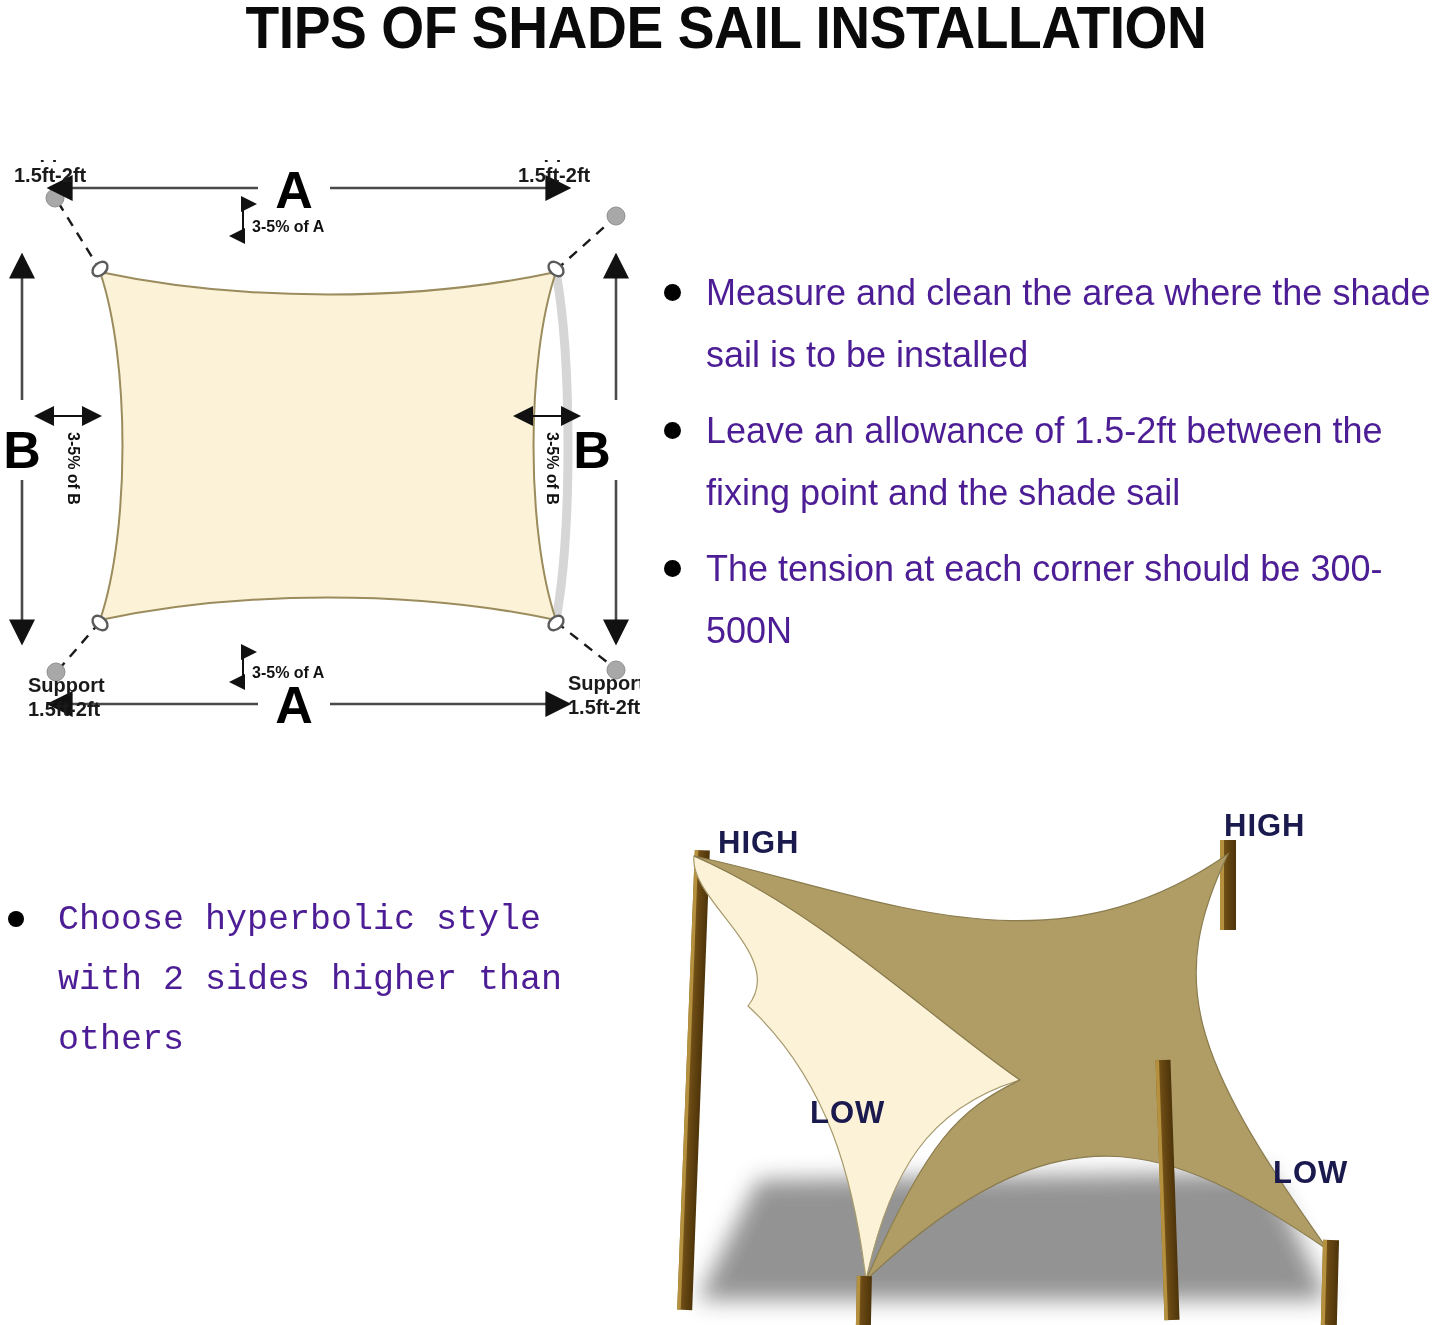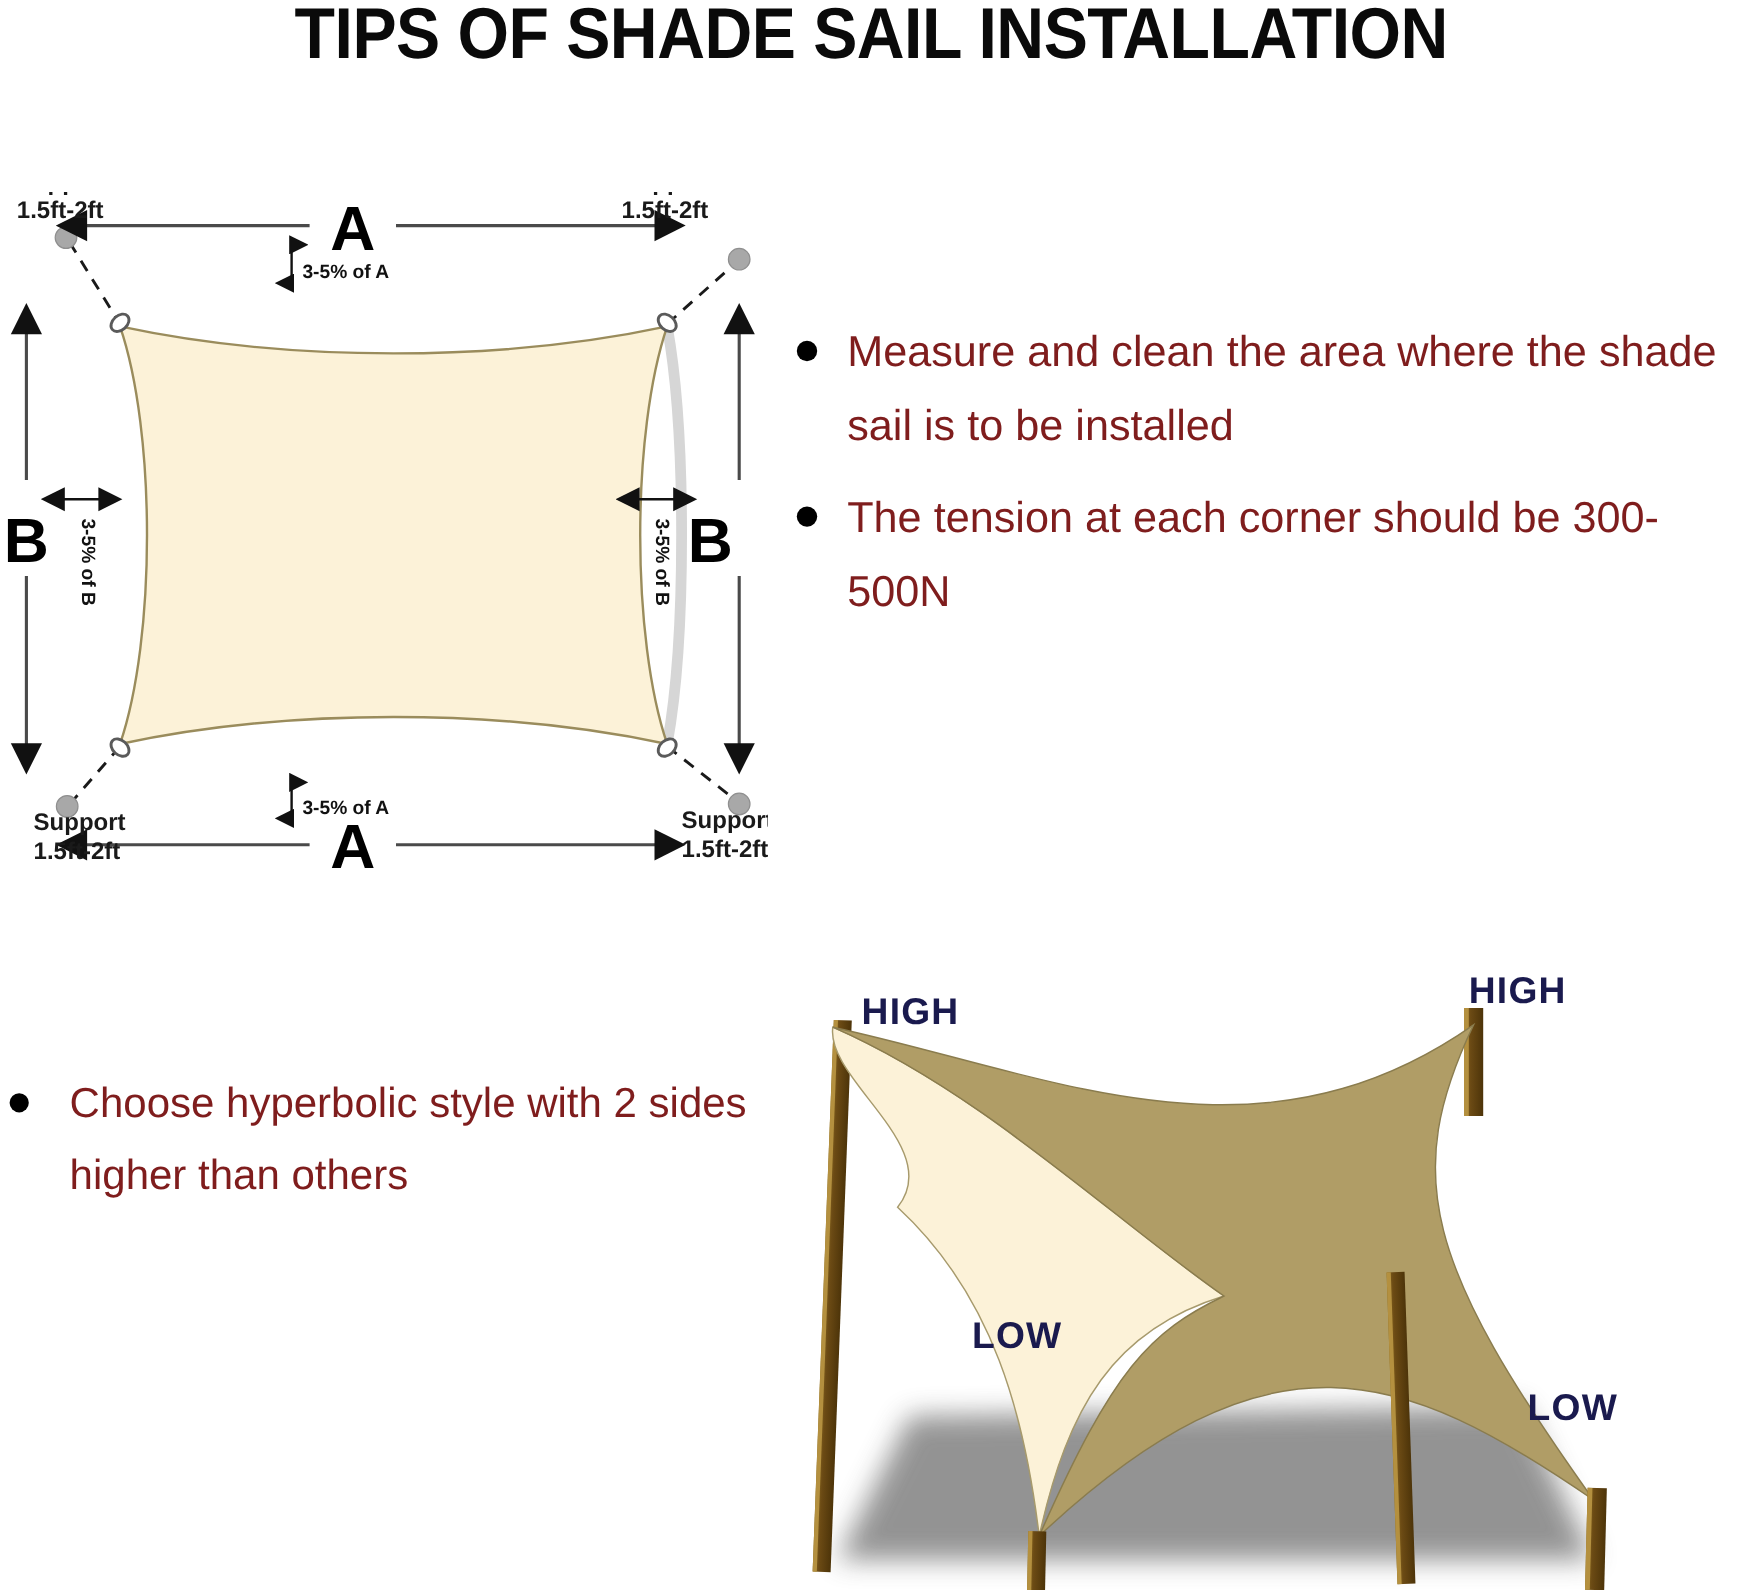"Measure and clean the area" ul.bullets li { color: #7f1d1d -> #4c1d95 }
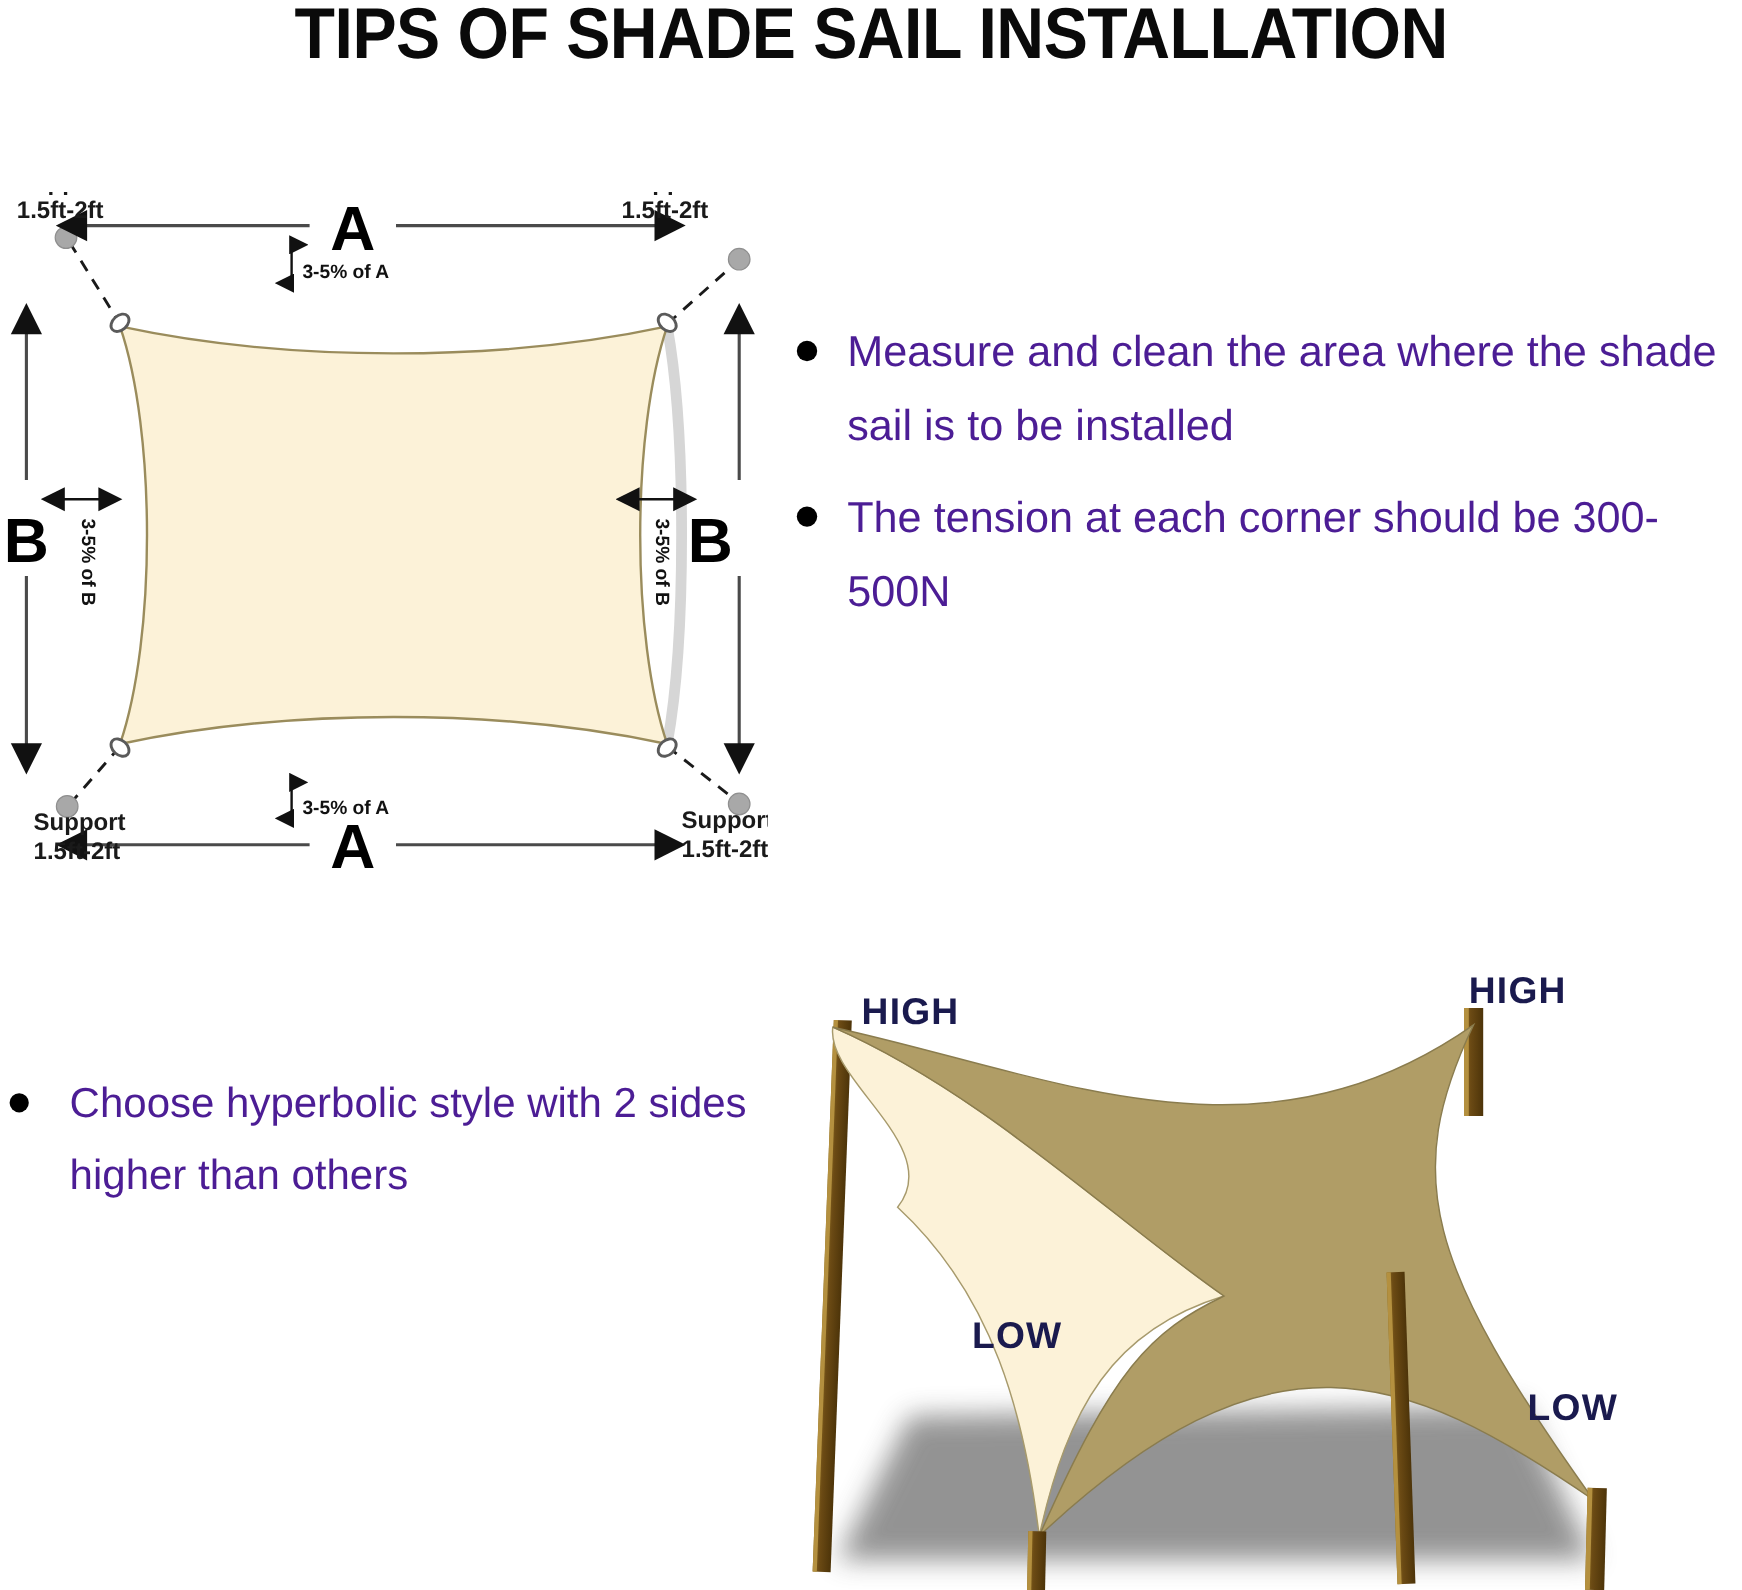"Leave an allowance of 1.5-2ft" li { html: none -> <li> <span></span> <span>Leave an allowance of 1.5-2ft between the fixing point and the shade sail</span> </li> }
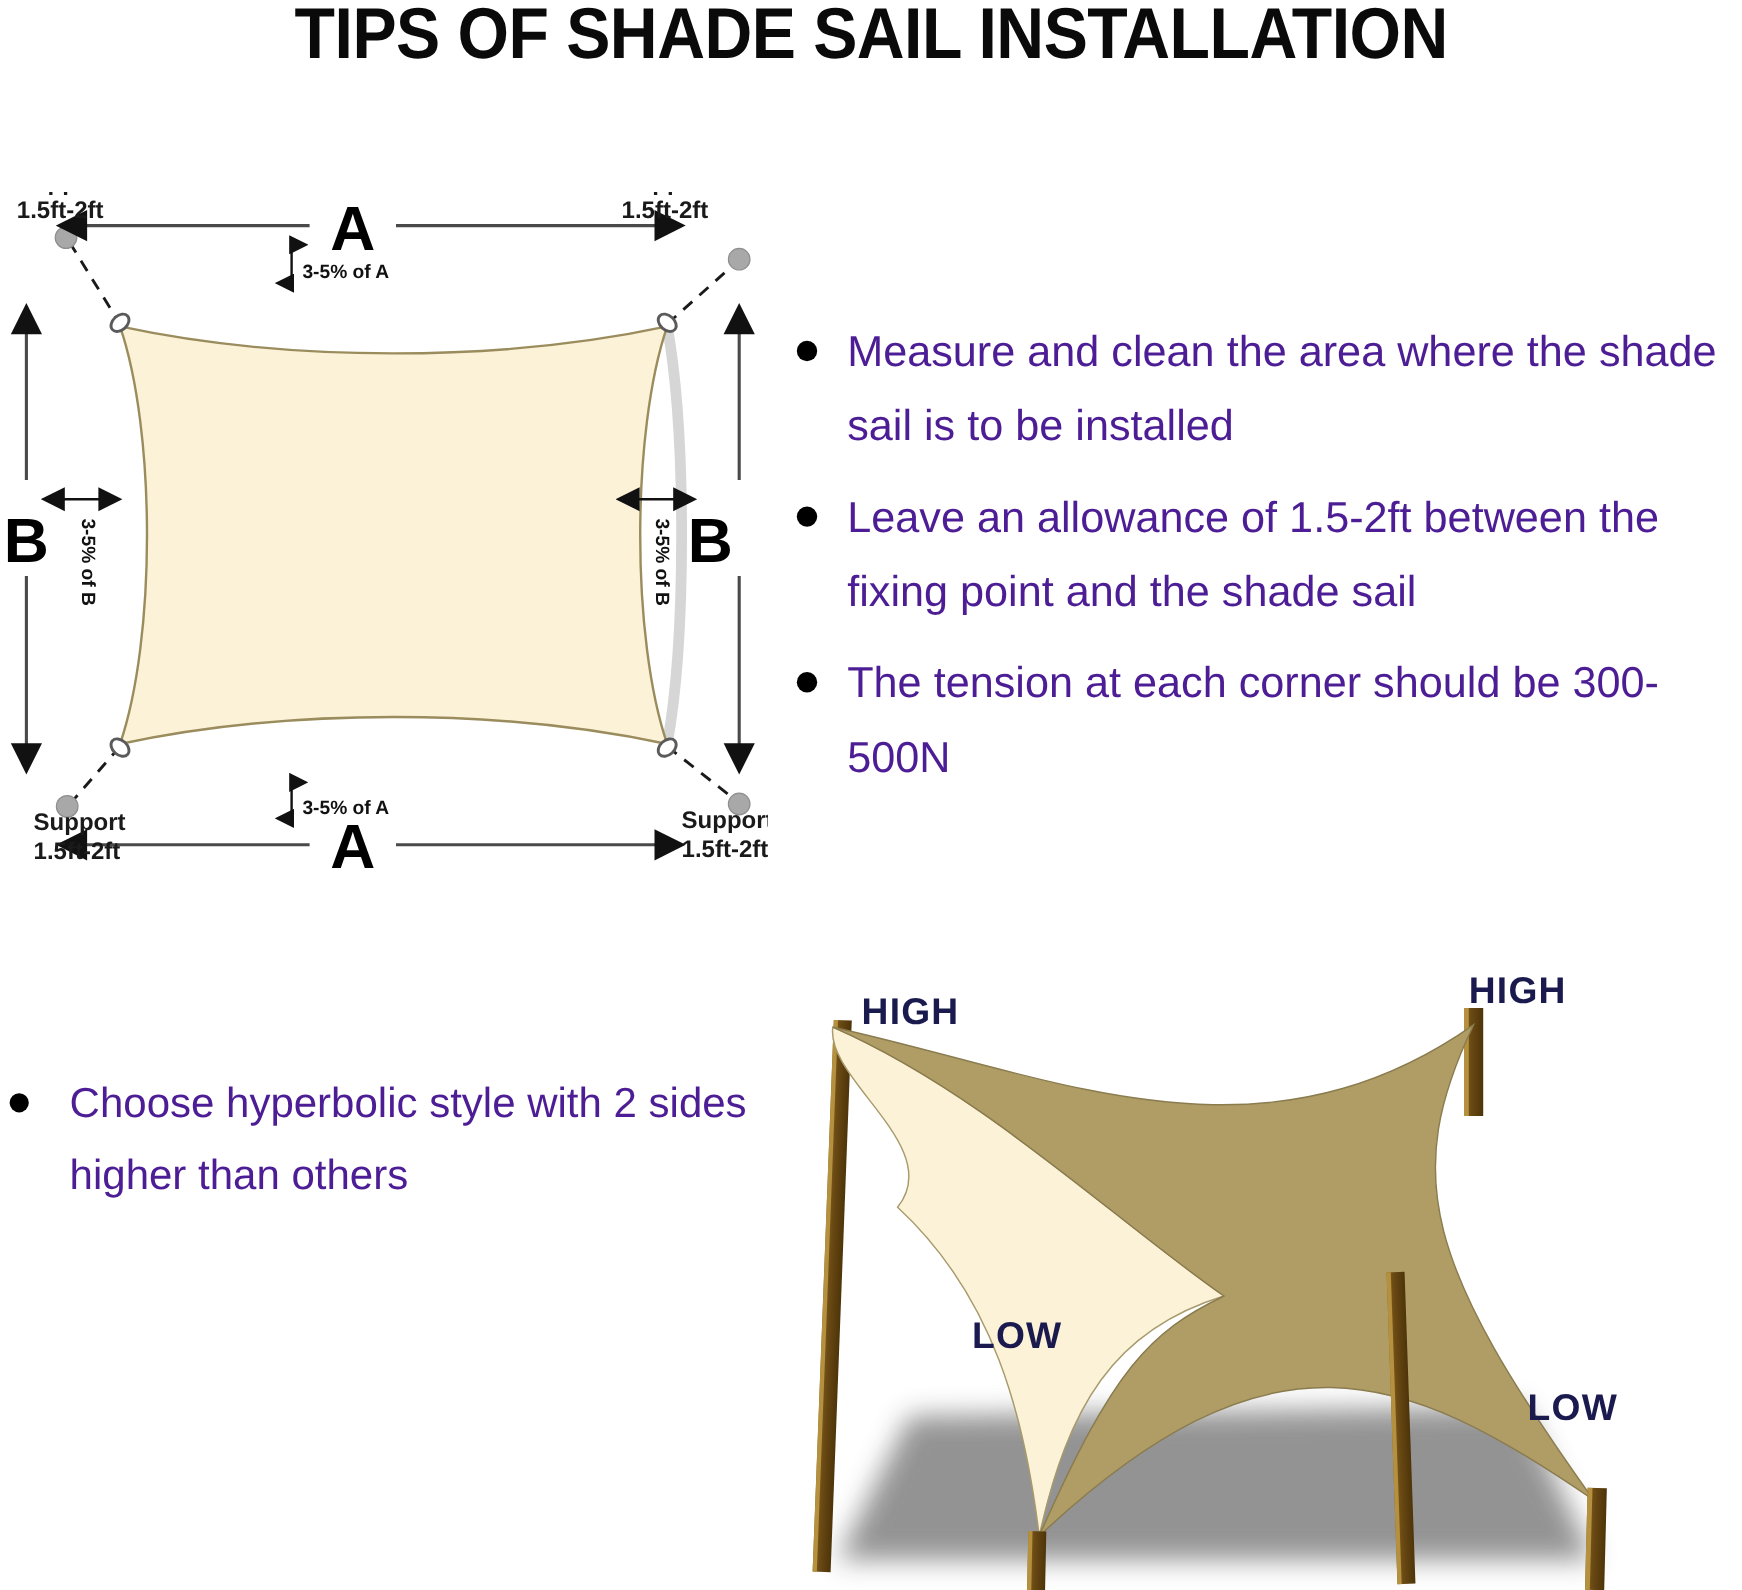"Choose hyperbolic style with 2" #style-list ul.bullets li { font-family: none -> Liberation Mono, monospace }
